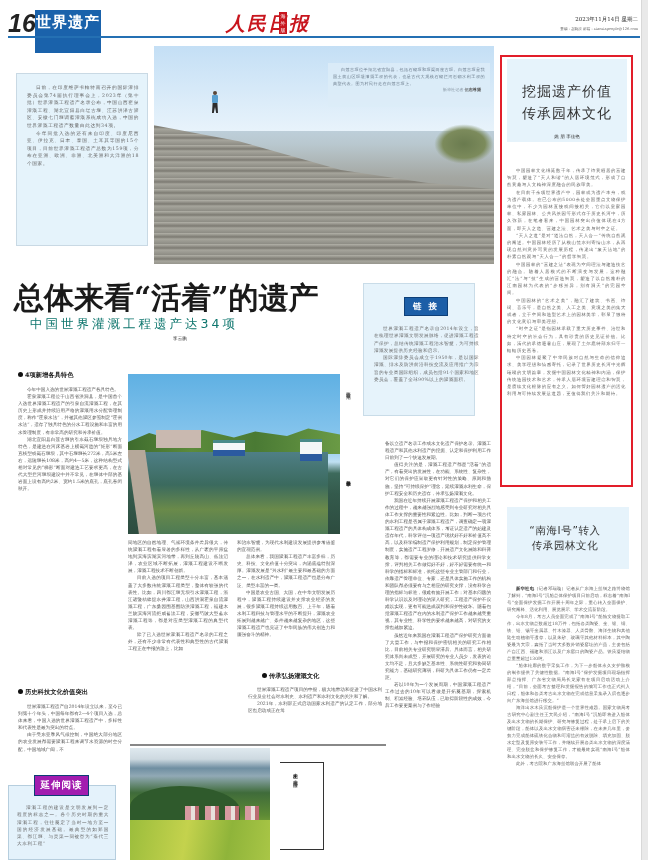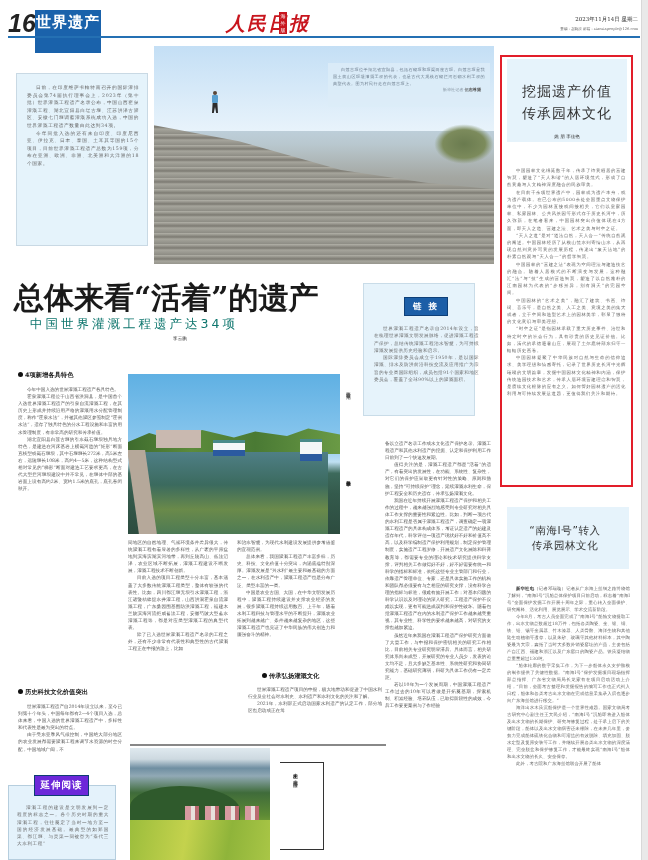"延伸阅读" .yanshen-tag { background: #6d28d9 -> #a21caf }
